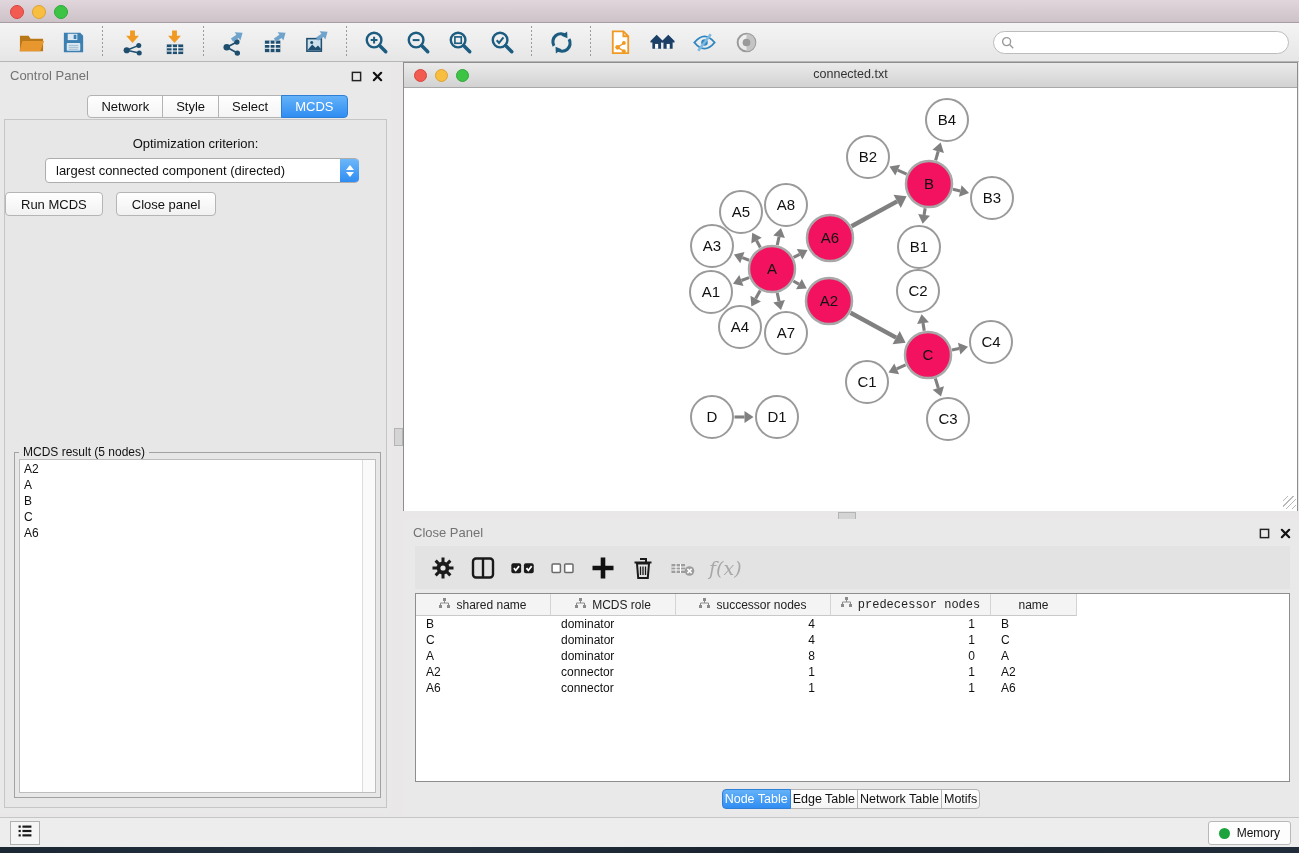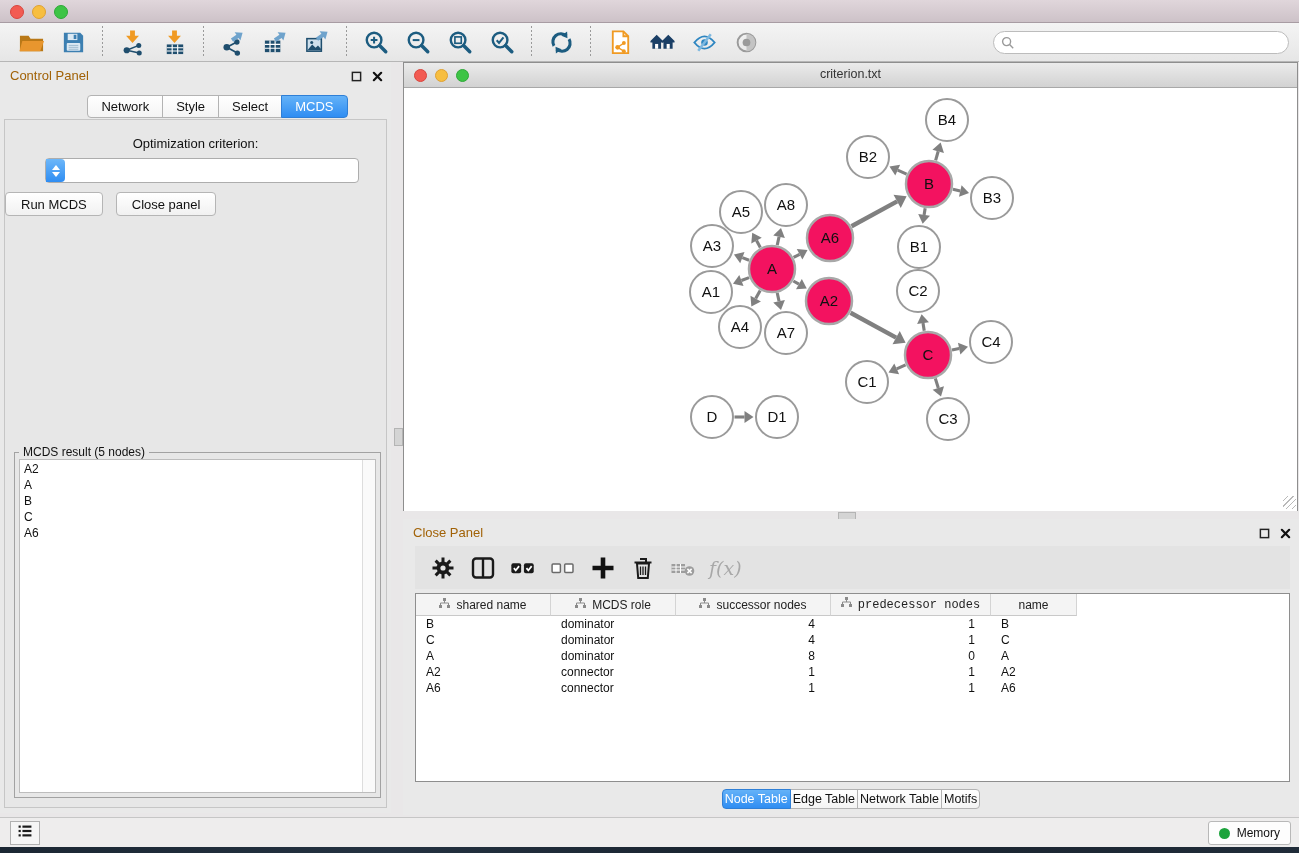"Control Panel" .panel-title { color: #a16207 -> #737373 }
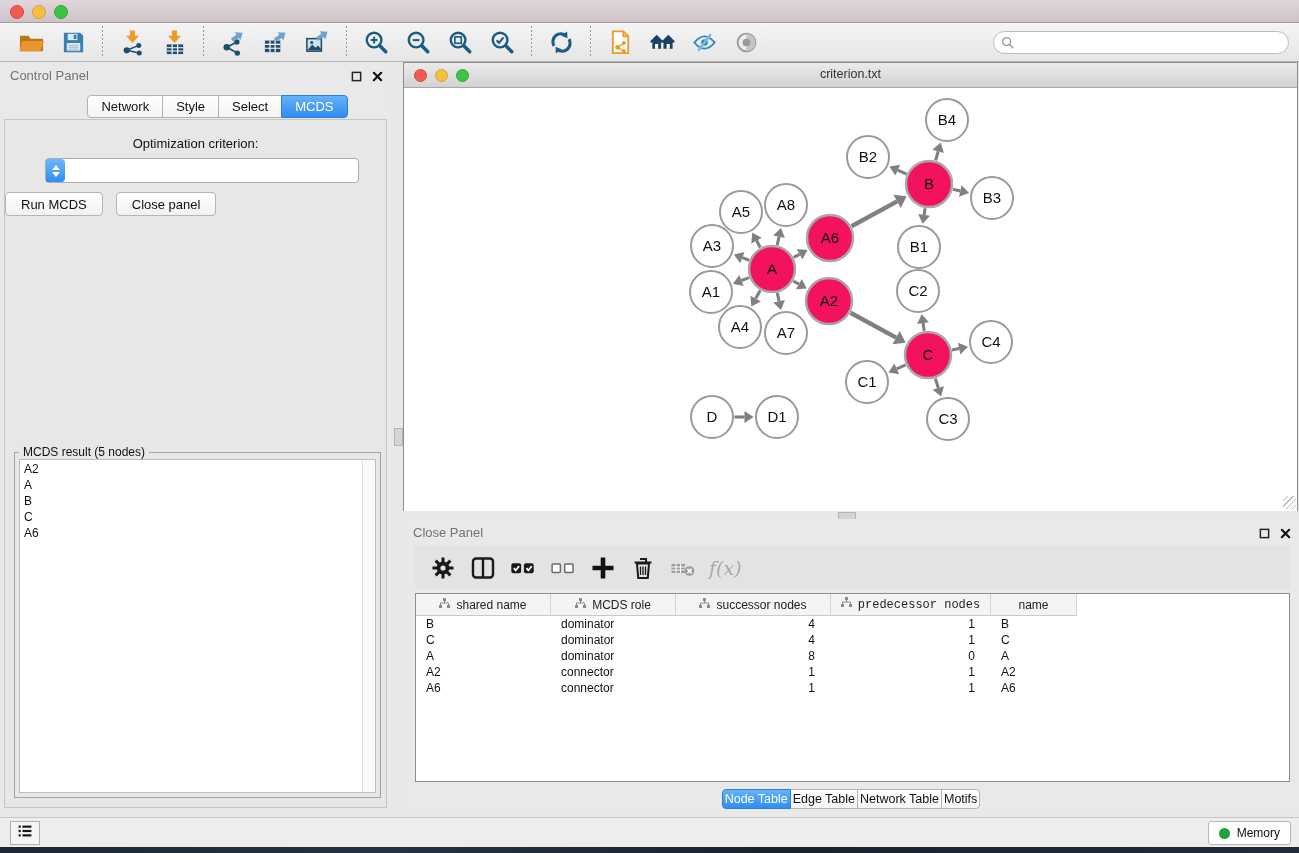"criterion.txt" div.title { text: criterion.txt -> connected.txt }
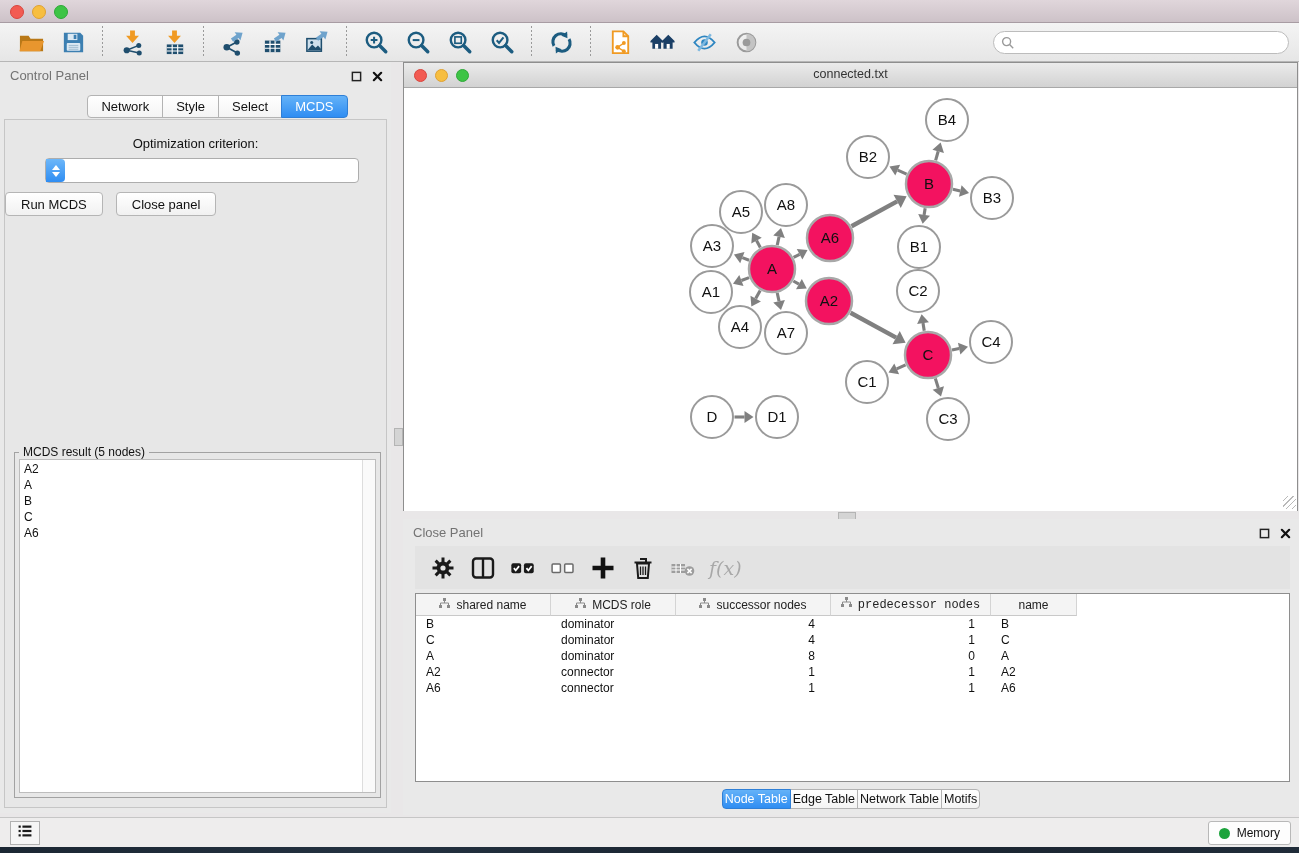"largest connected component (directed)" span.dd-text { html: none -> <span>largest connected component (directed)</span> }
